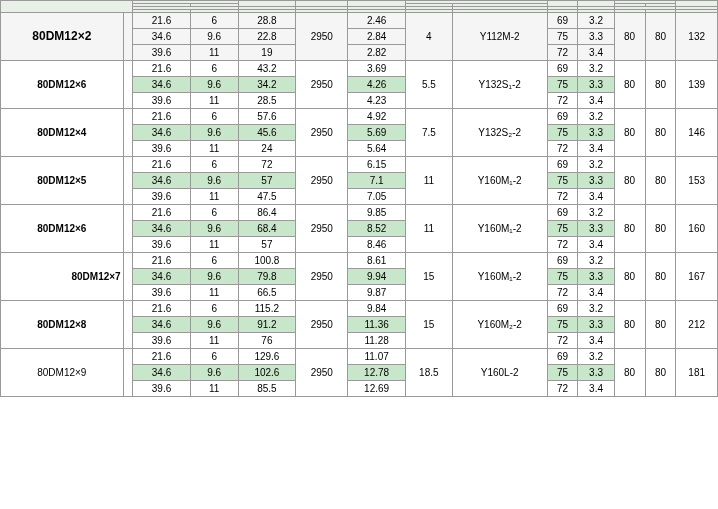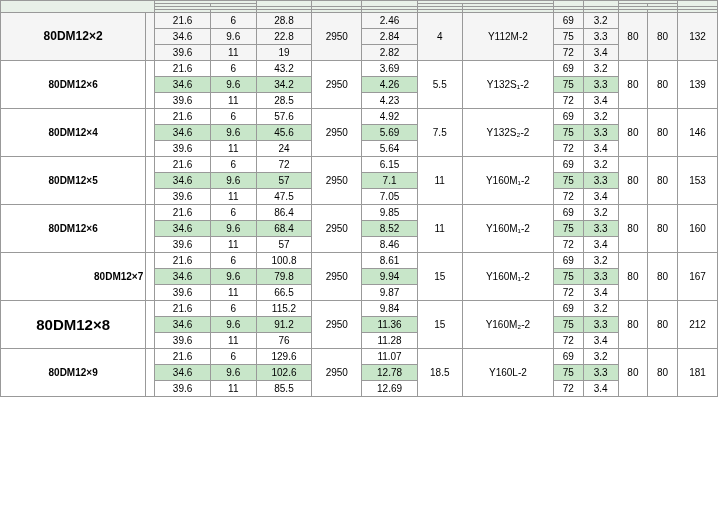"80DM12×8" td { font-size: 15px -> 10px }
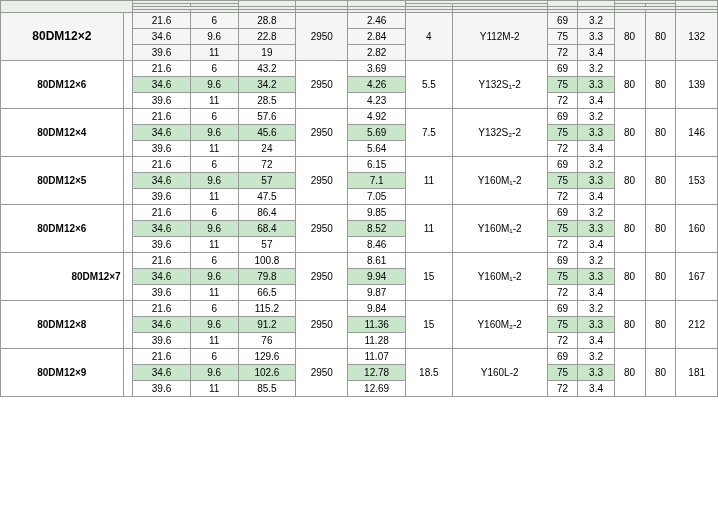"80DM12×9" td { font-weight: bold -> normal }
